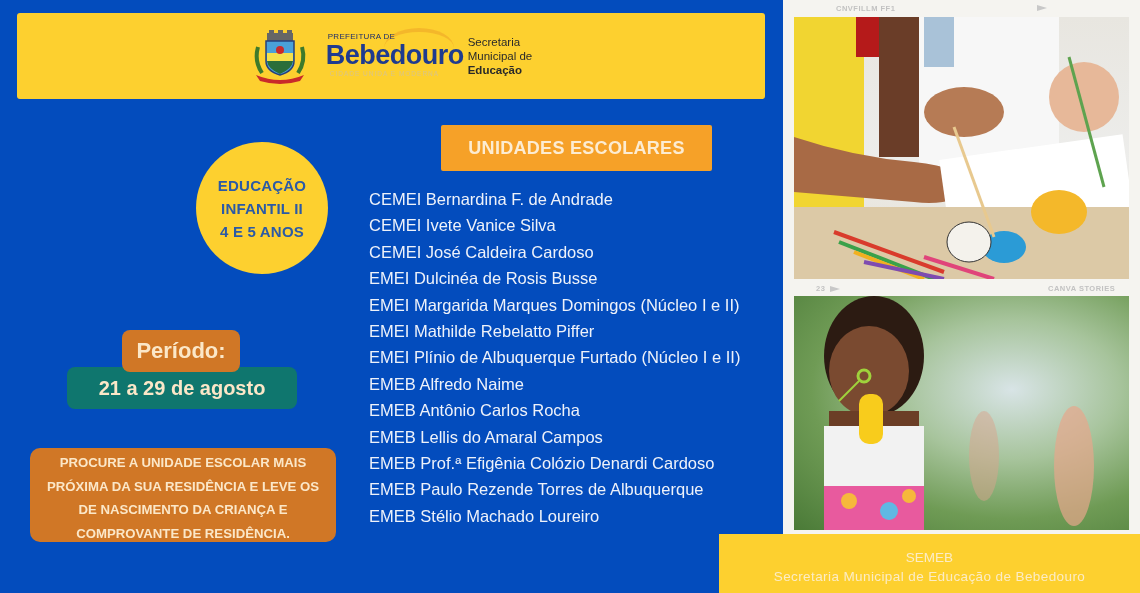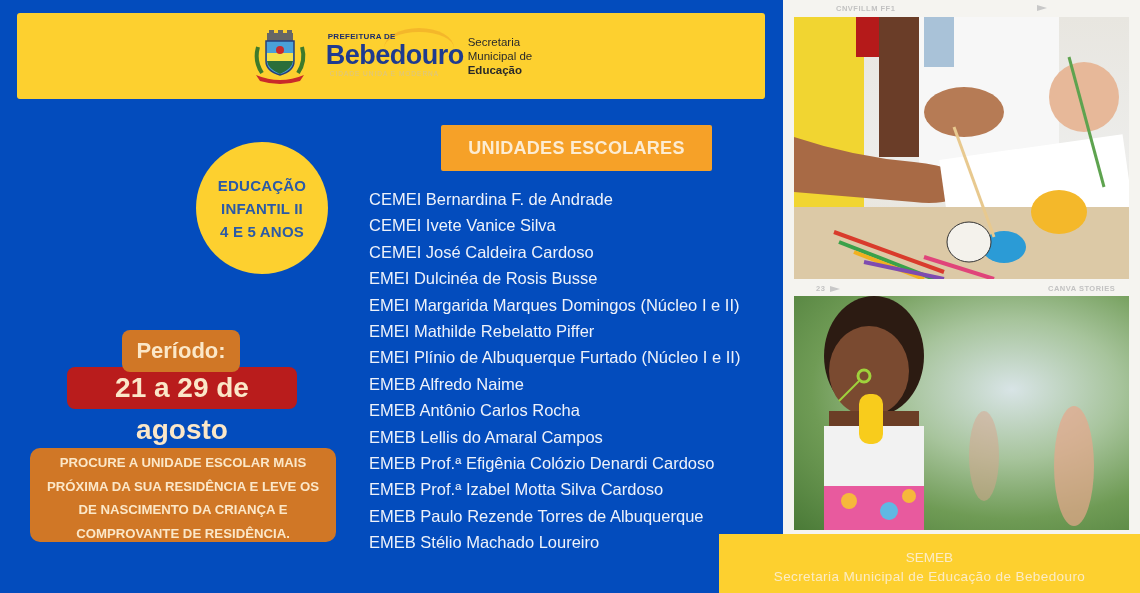"PREFEITURA DE" .logo-pre { font-weight: 700 -> 400 }
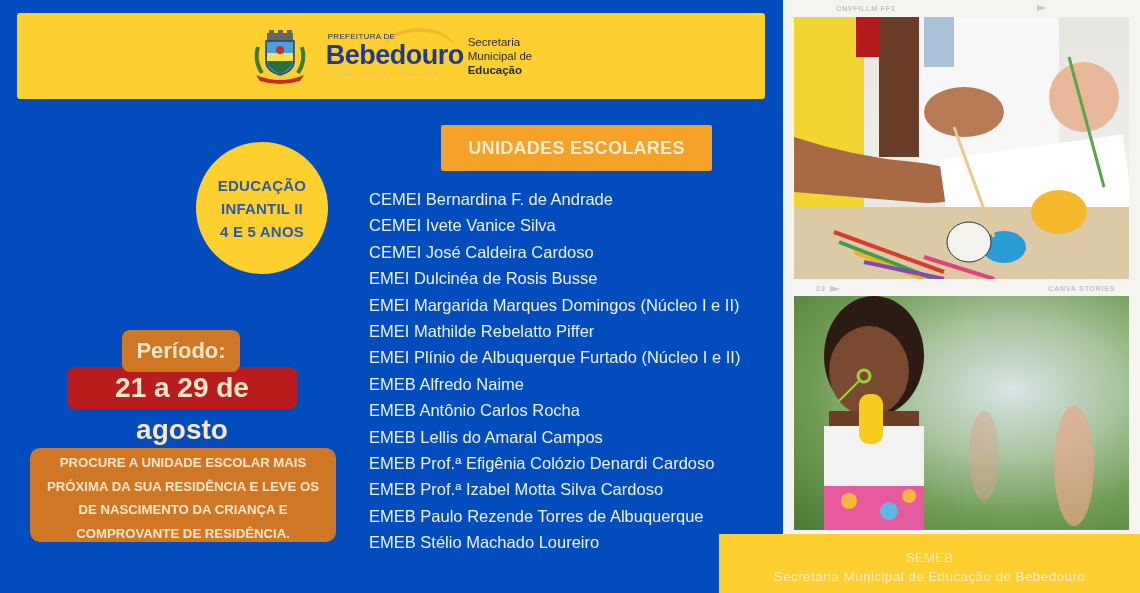"21 a 29 de agosto" .period-bottom { background: #b91c1c -> #0f766e; font-size: 28px -> 20px }
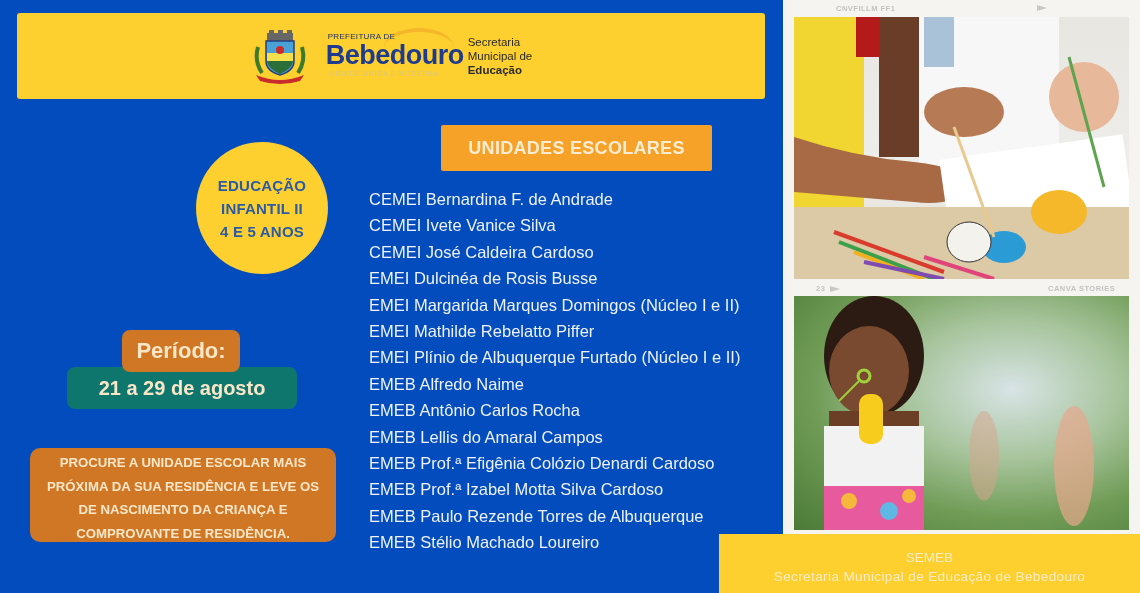"EMEB Prof.ª Izabel Motta Silva" li { html: <li>EMEB Prof.ª Izabel Motta Silva Cardoso</li> -> none }
